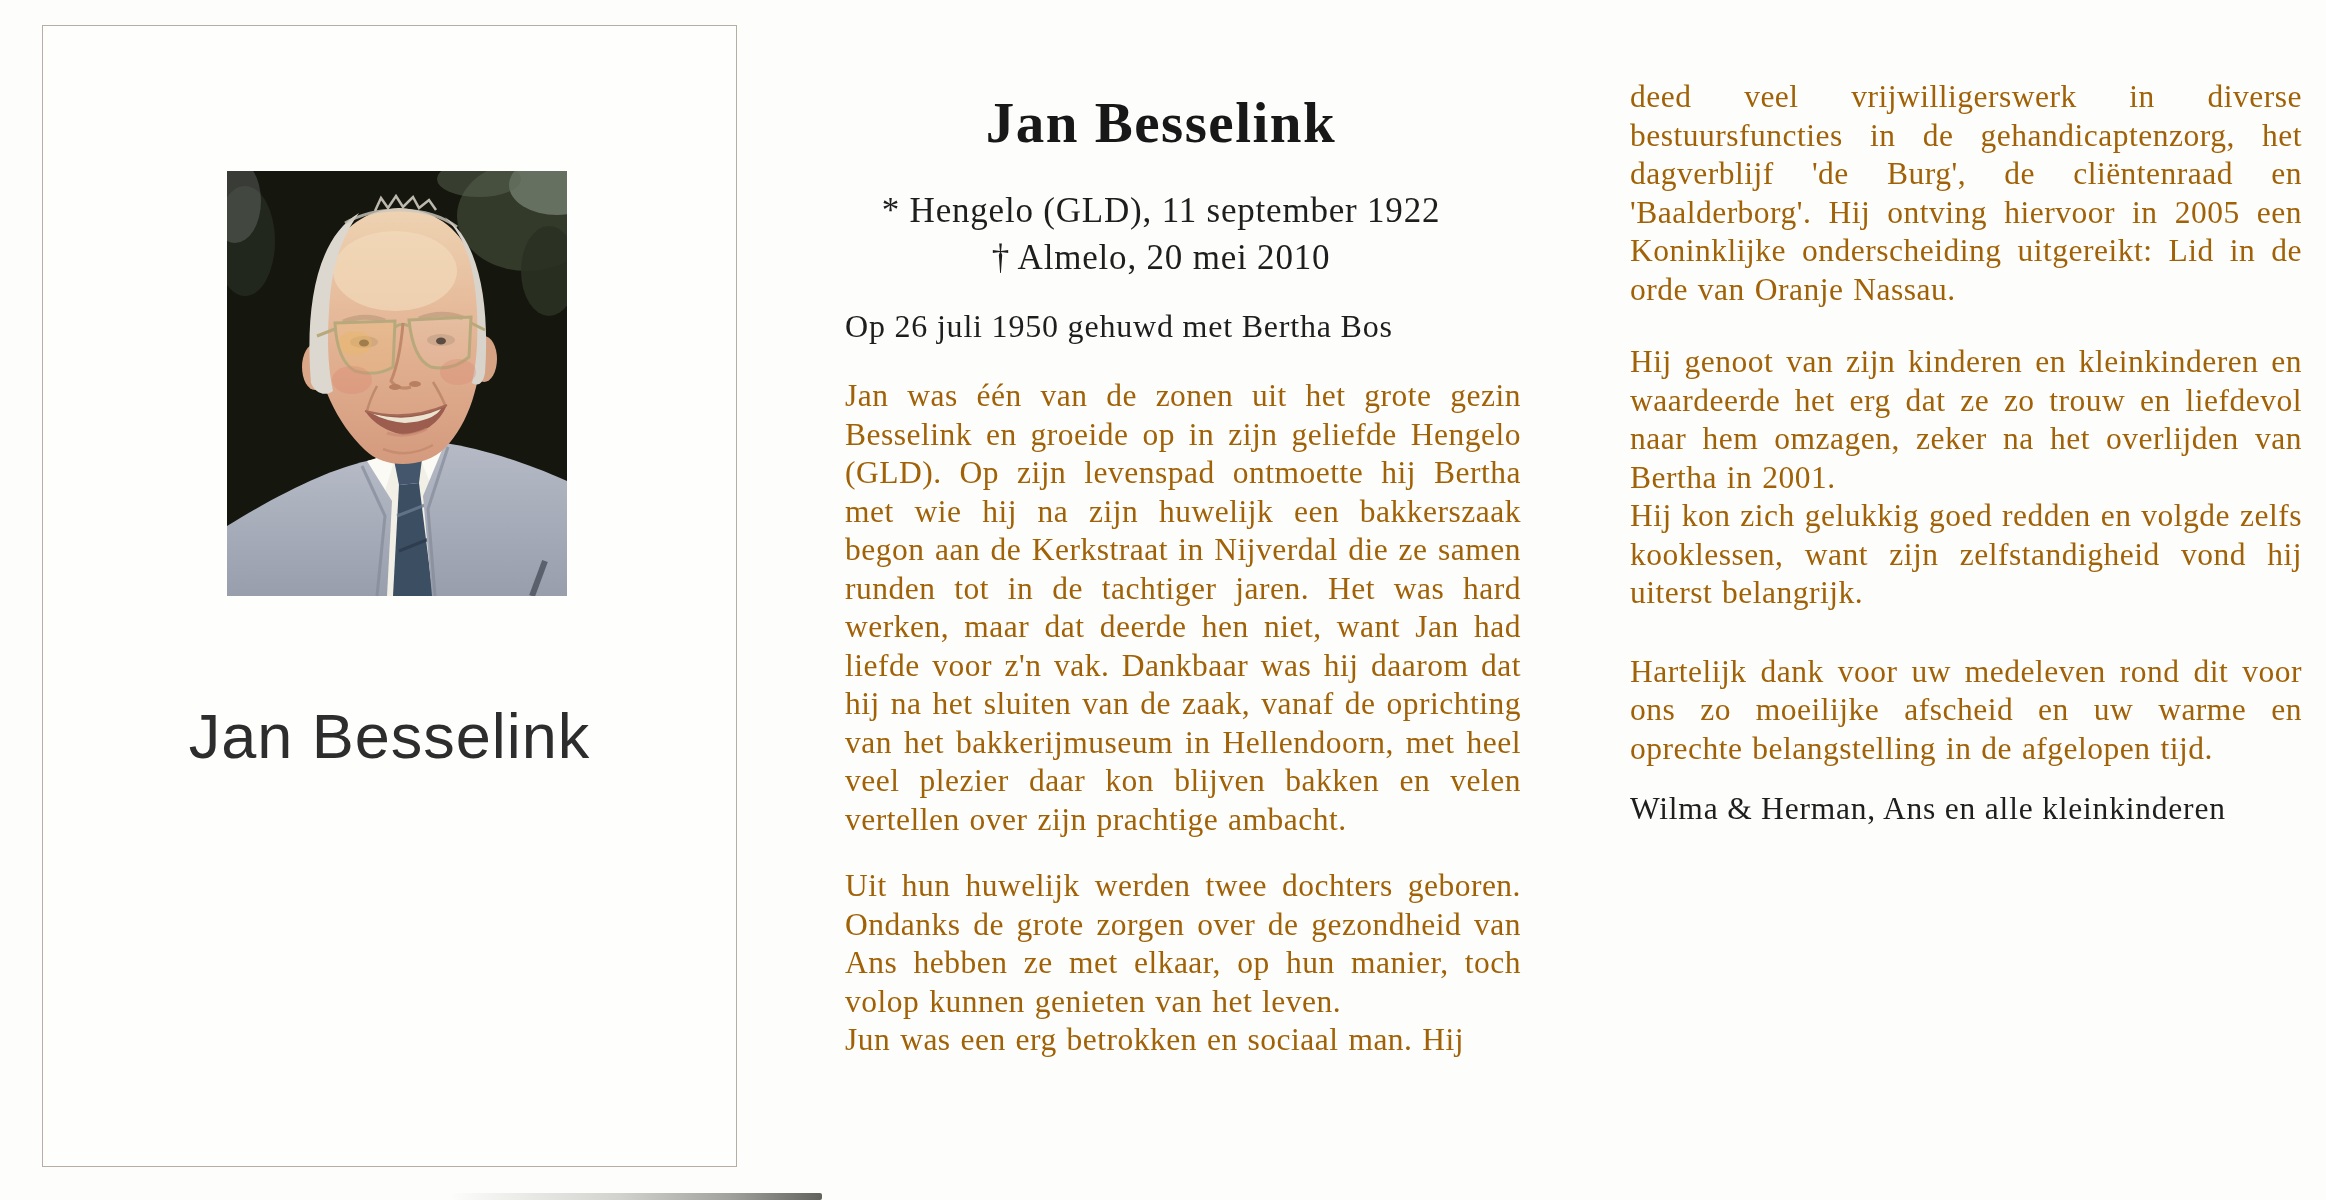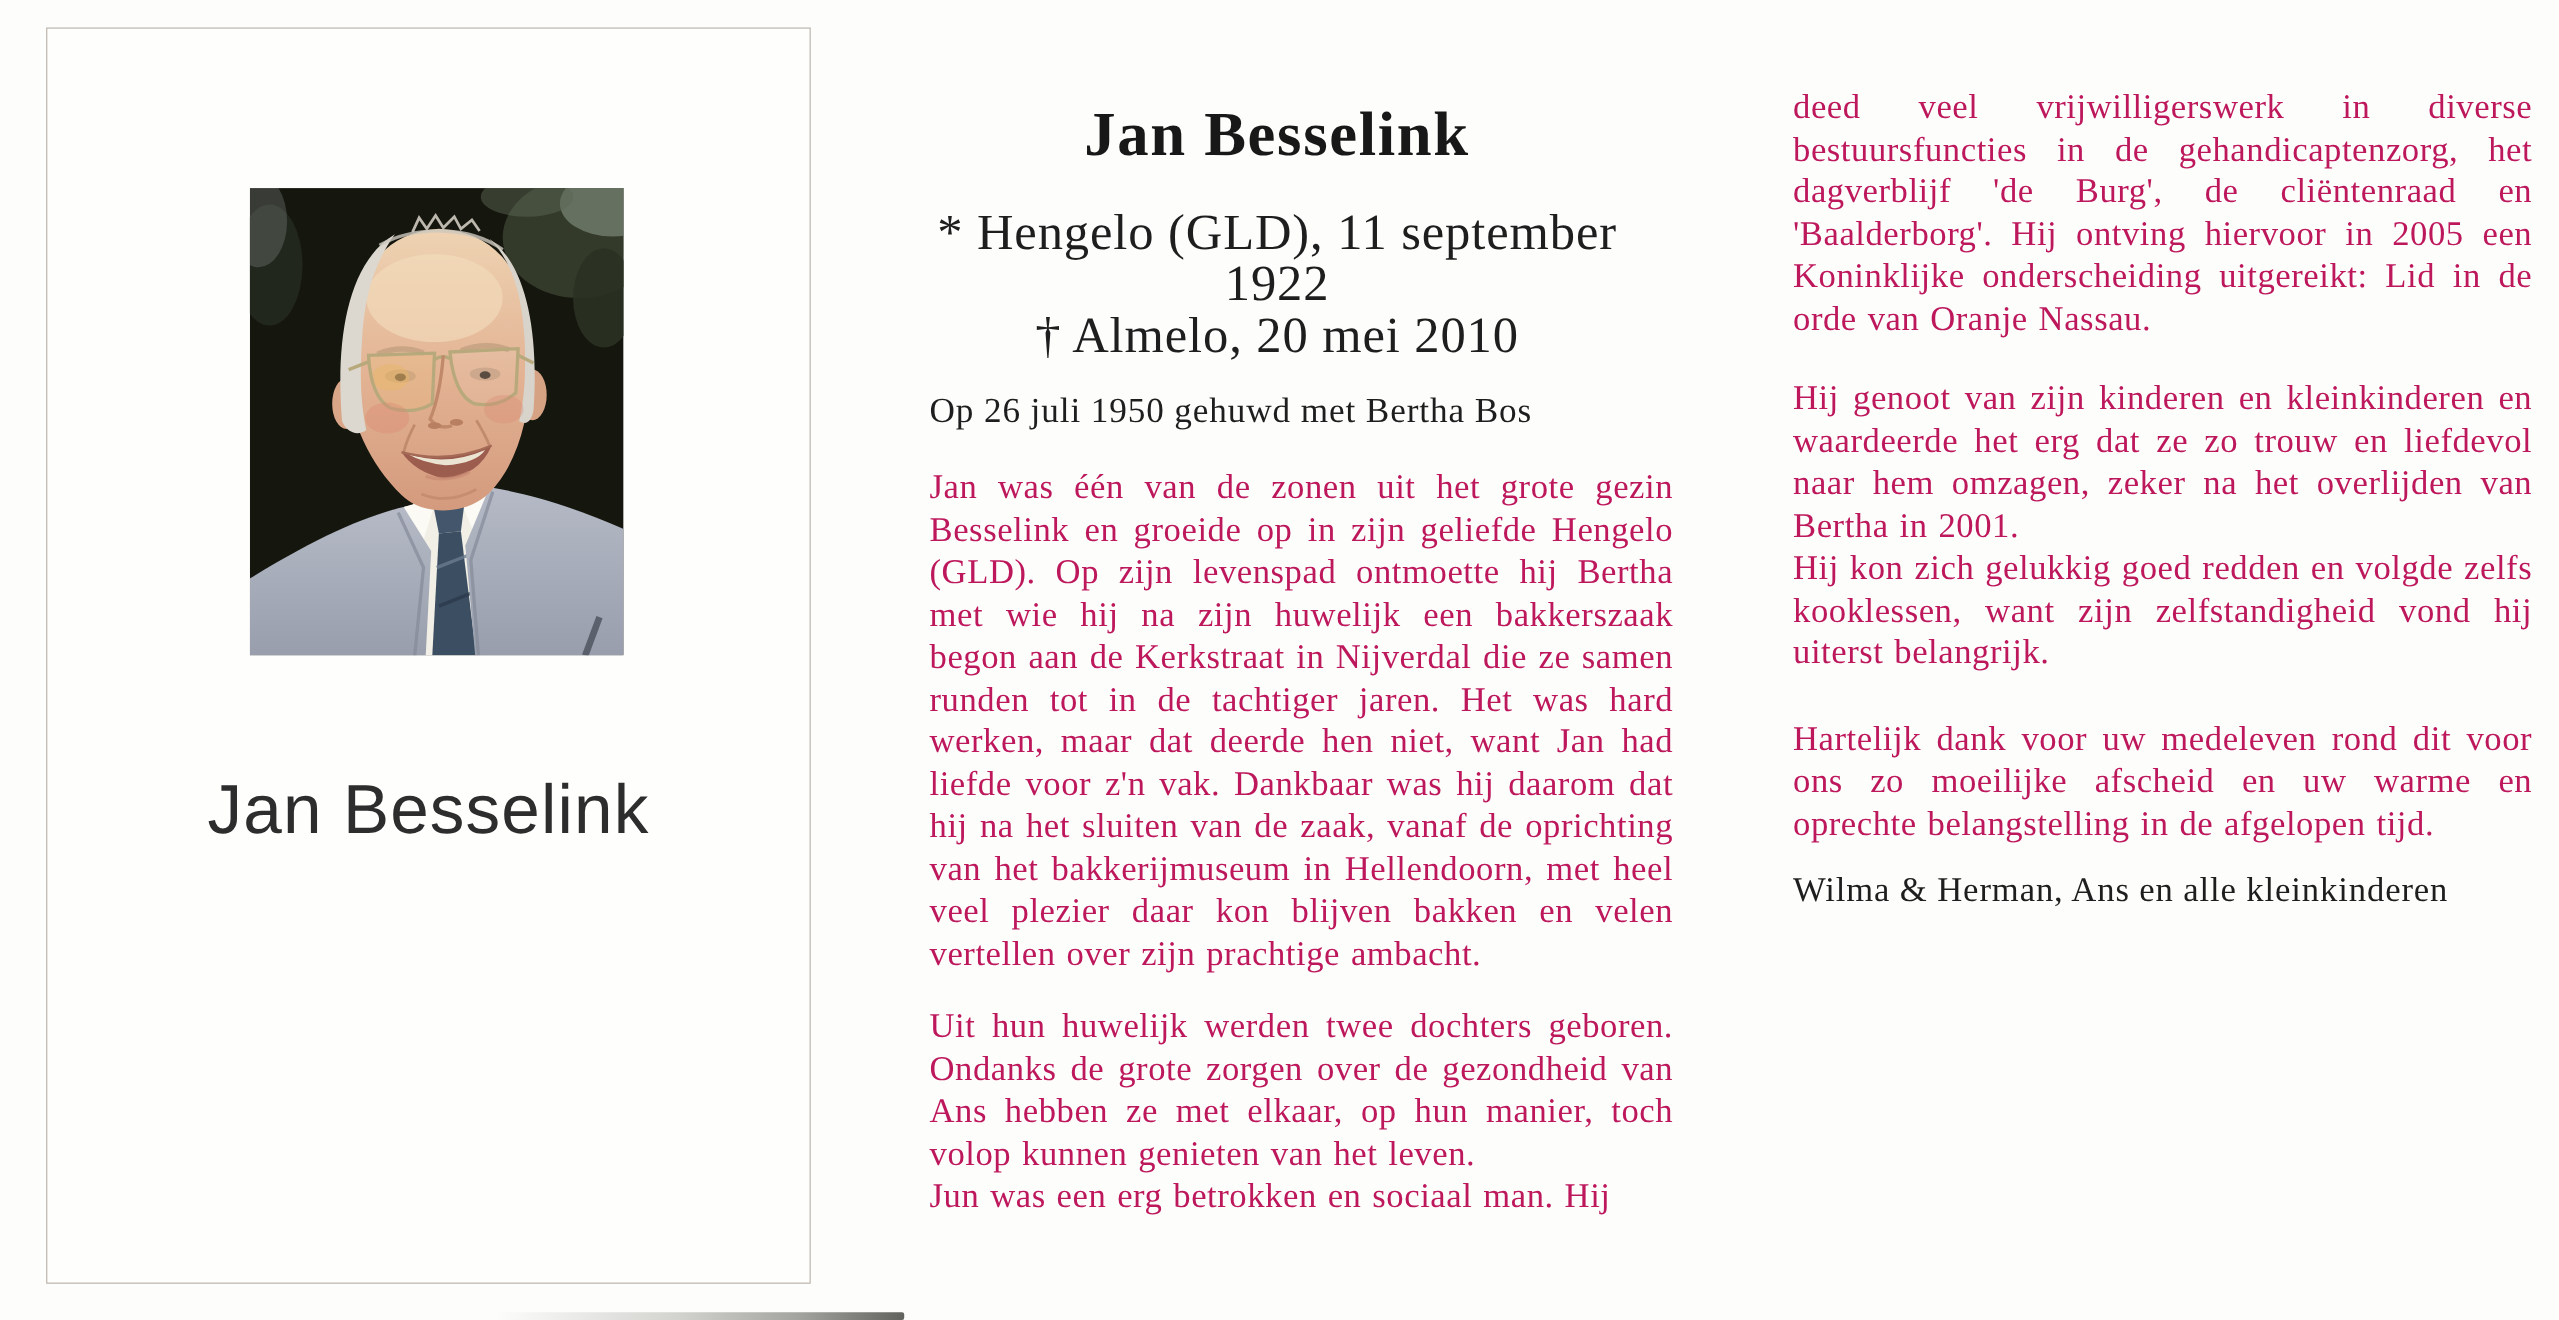"deed veel vrijwilligerswerk in diverse" .body-text { color: #be185d -> #a16207 }
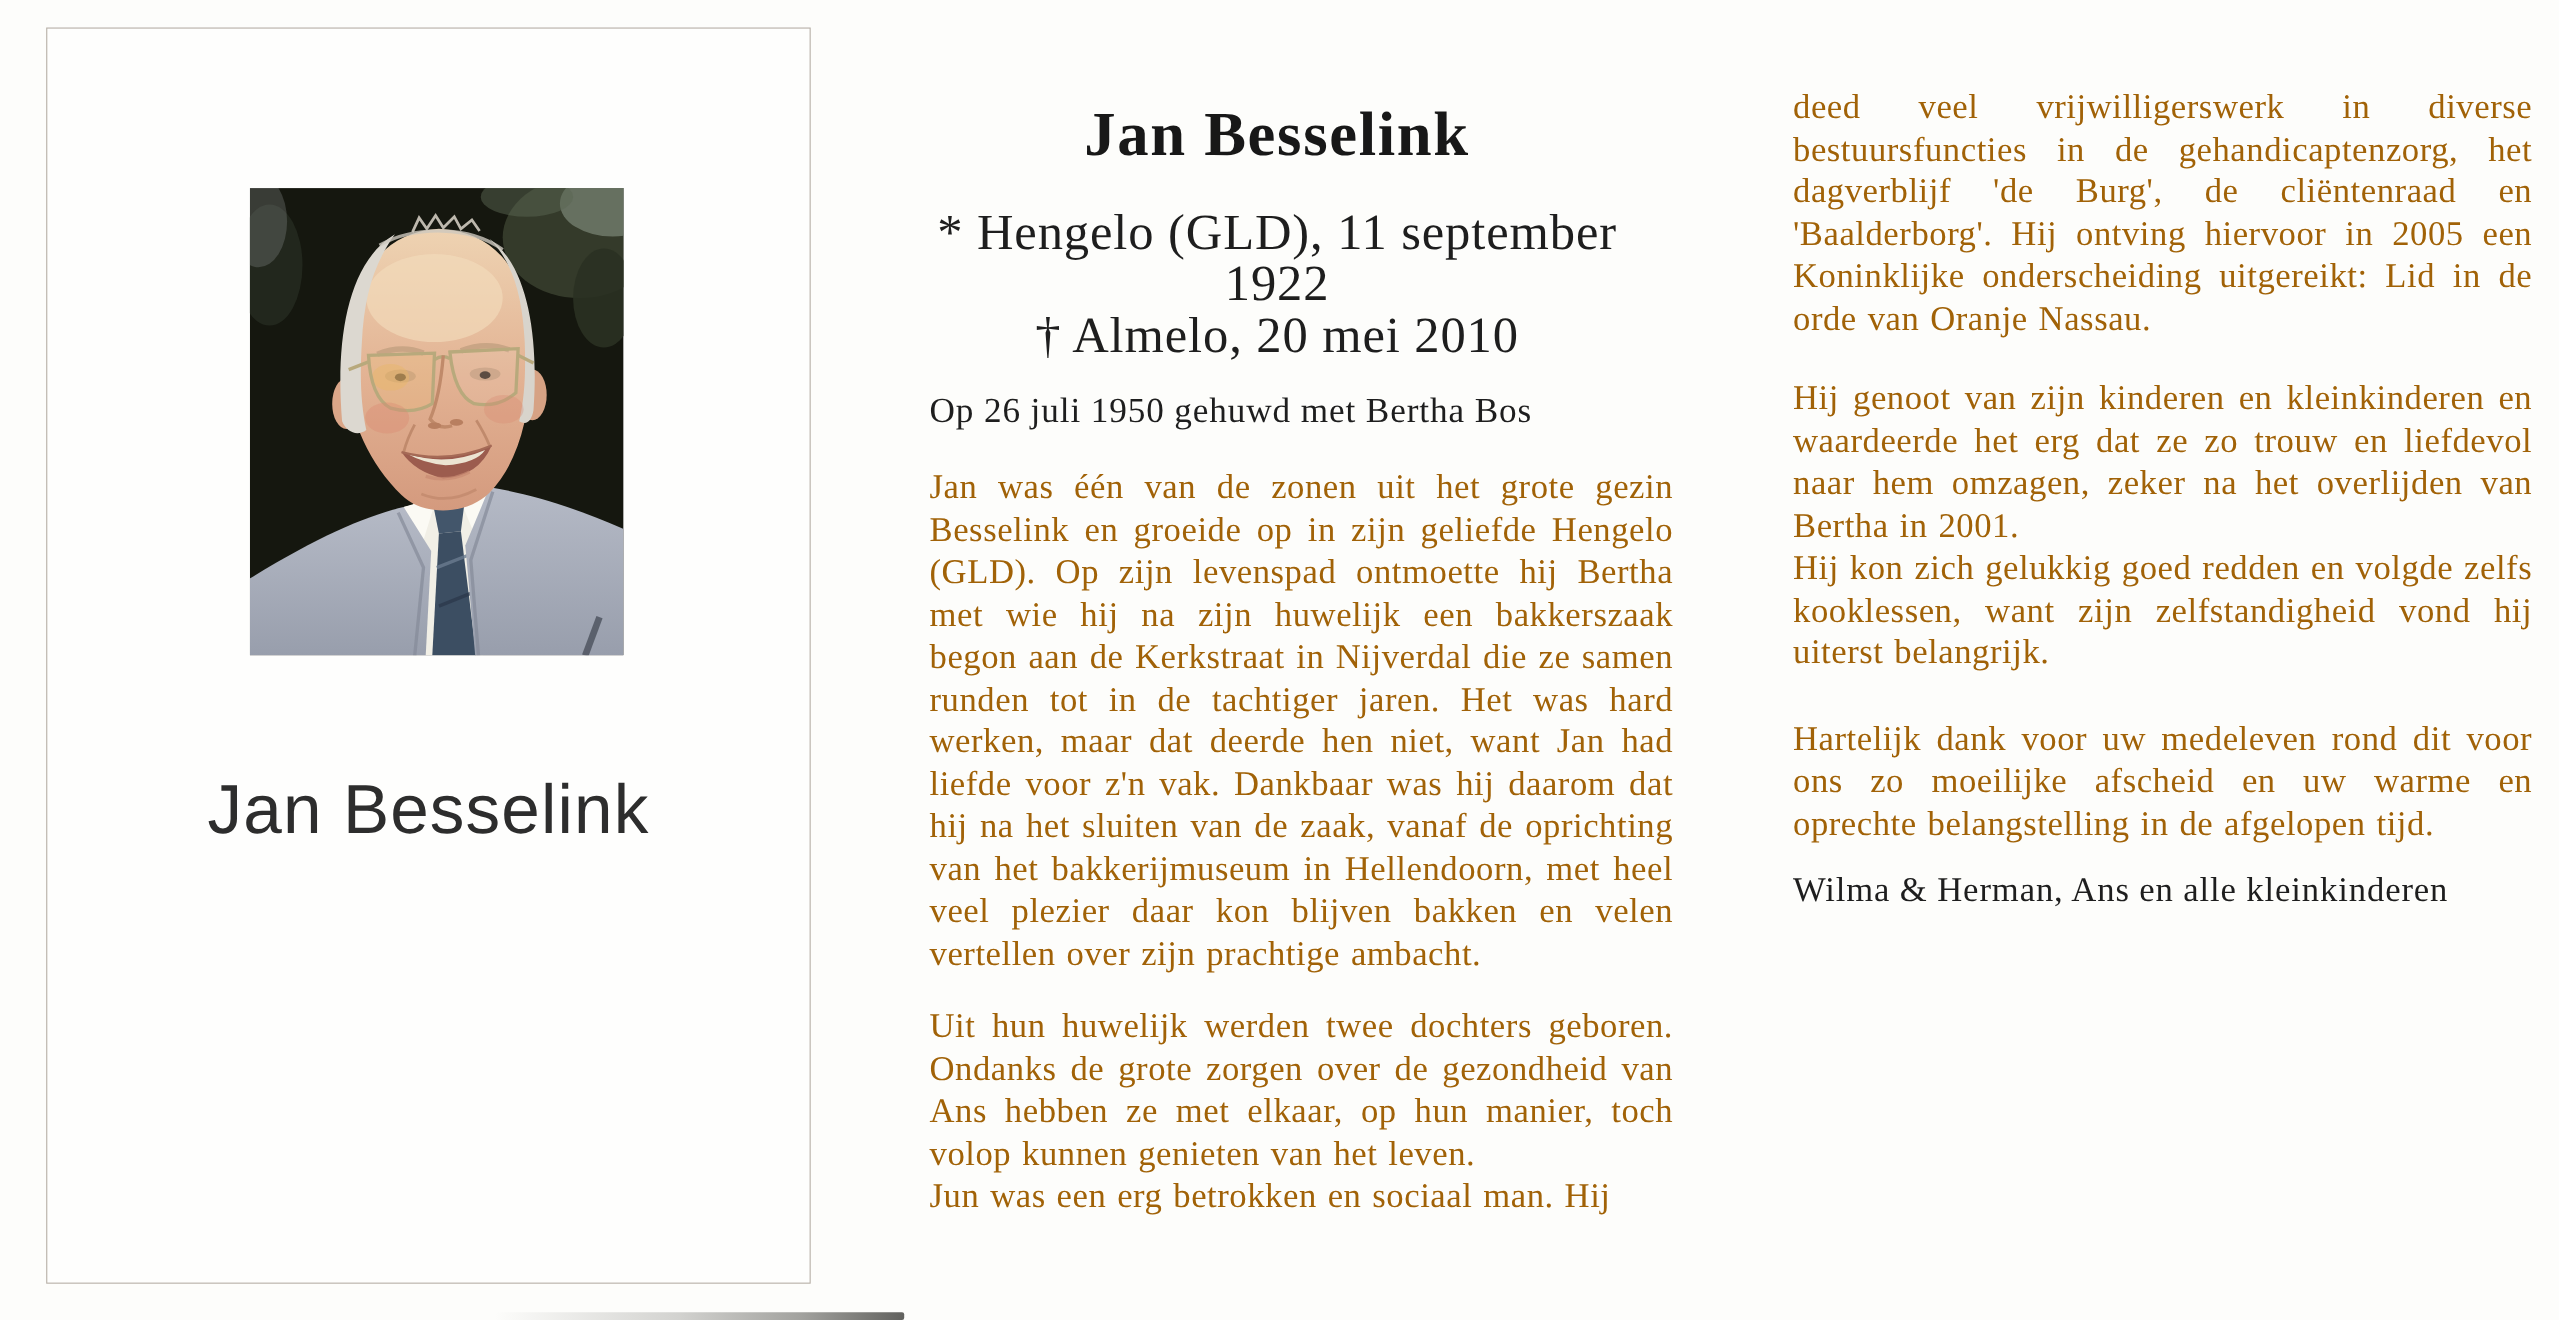"* Hengelo (GLD), 11 september" .dates-block { font-size: 46px -> 35px }
